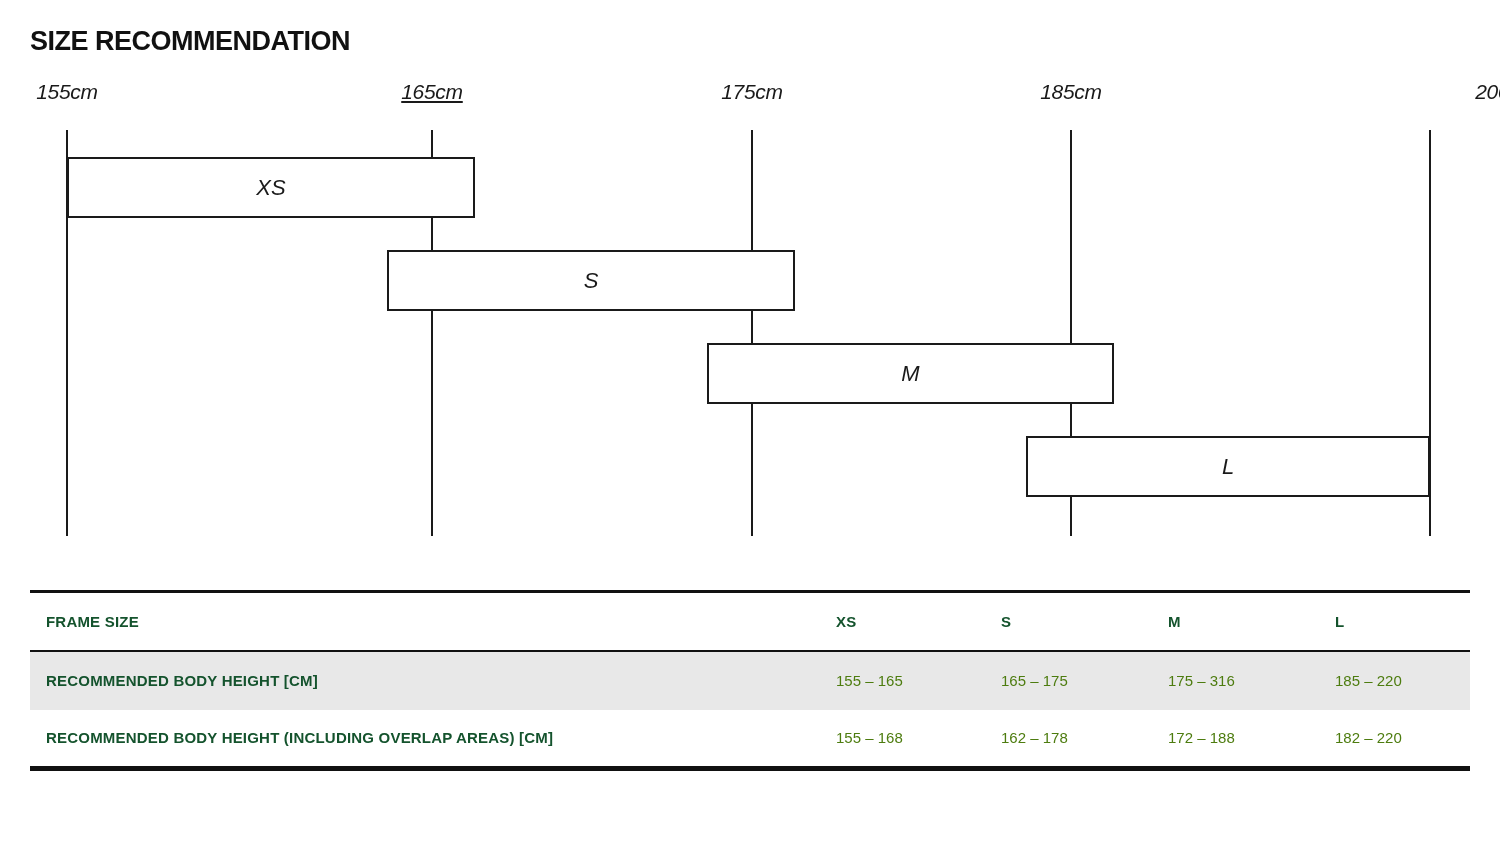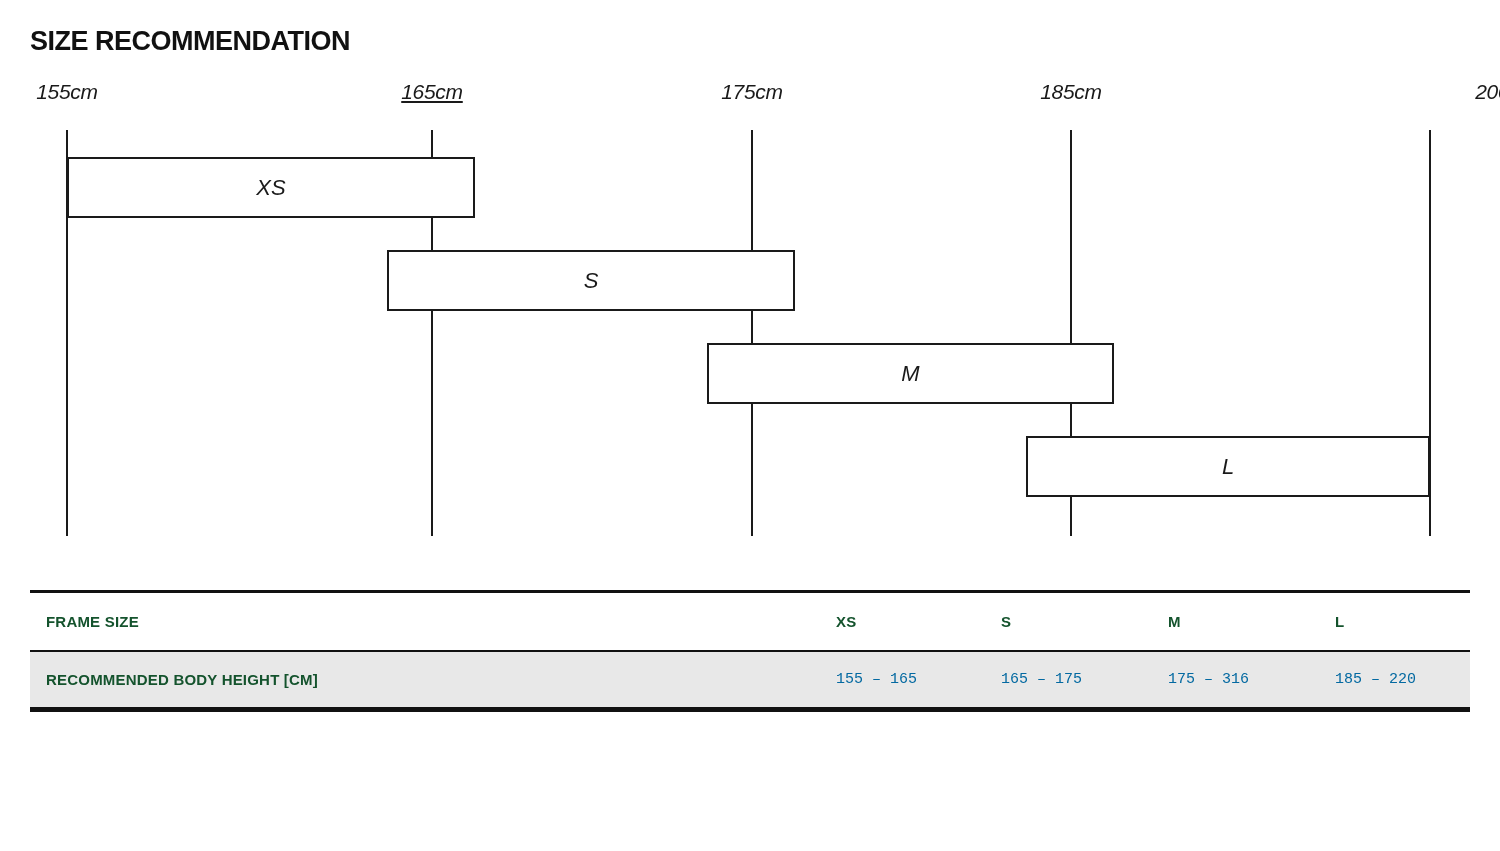"155 – 165" .size-table td { color: #0369a1 -> #4d7c0f; font-family: Liberation Mono, monospace -> none }
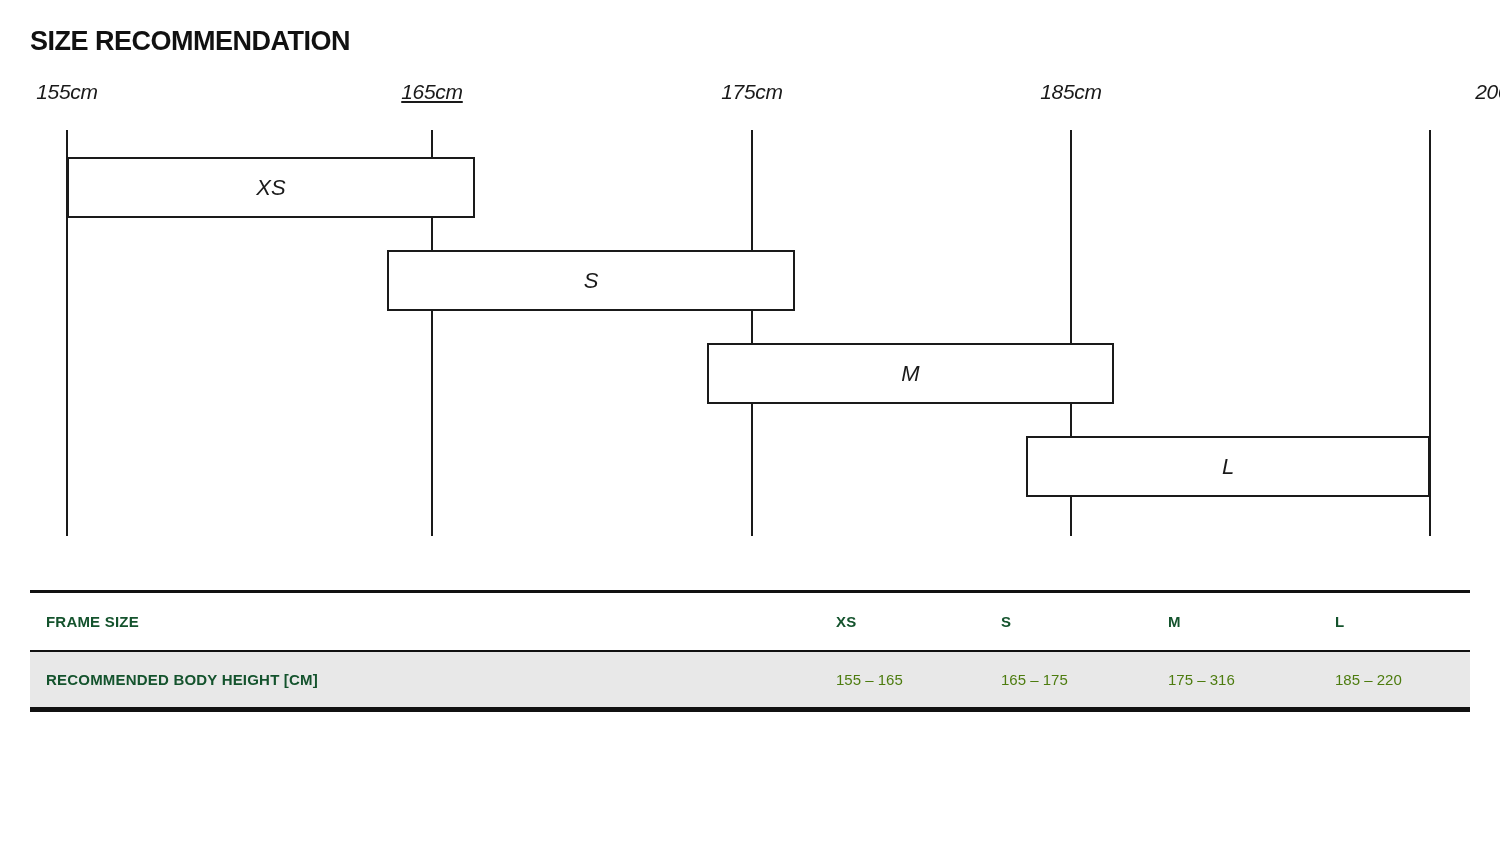"RECOMMENDED BODY HEIGHT (INCLUDING" tr { html: none -> <tr> <th>RECOMMENDED BODY HEIGHT (INCLUDING OVERLAP AREAS) [CM]</th> <td>155 – 168</td> <td>162 – 178</td> <td>172 – 188</td> <td>182 – 220</td> </tr> }
